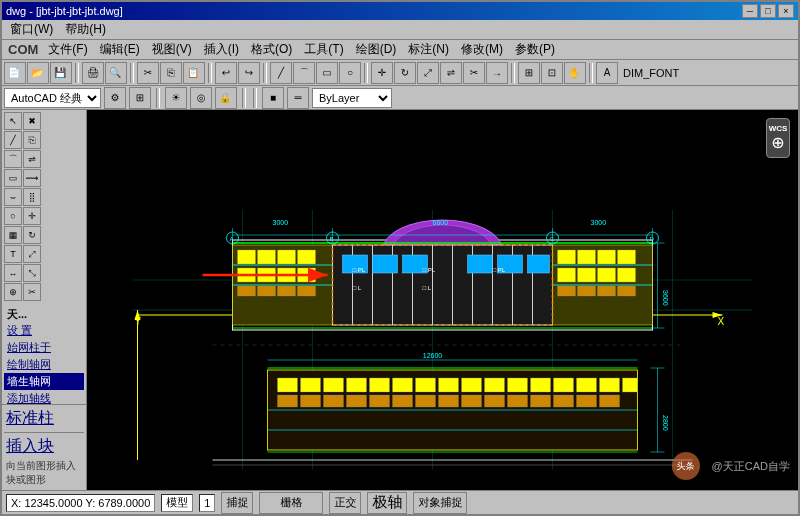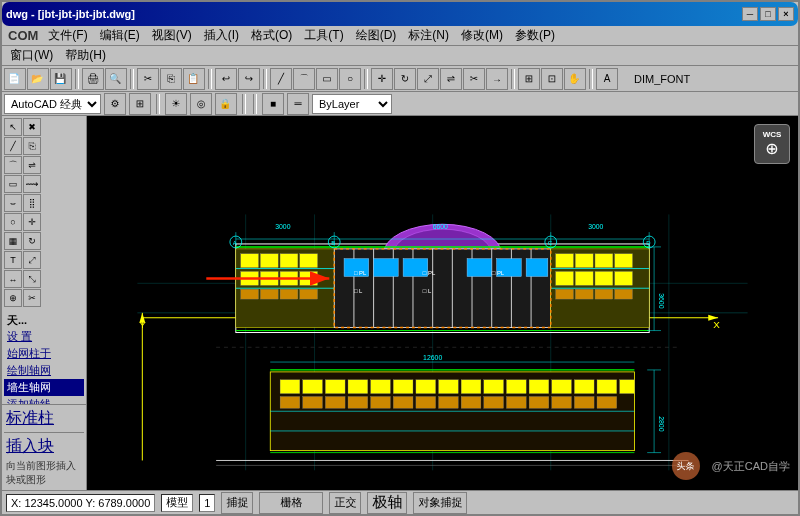"dwg - [jbt-jbt-jbt-jbt.dwg]" .title-bar { border-radius: 7px -> none; font-weight: bold -> normal; height: 24px -> 18px }
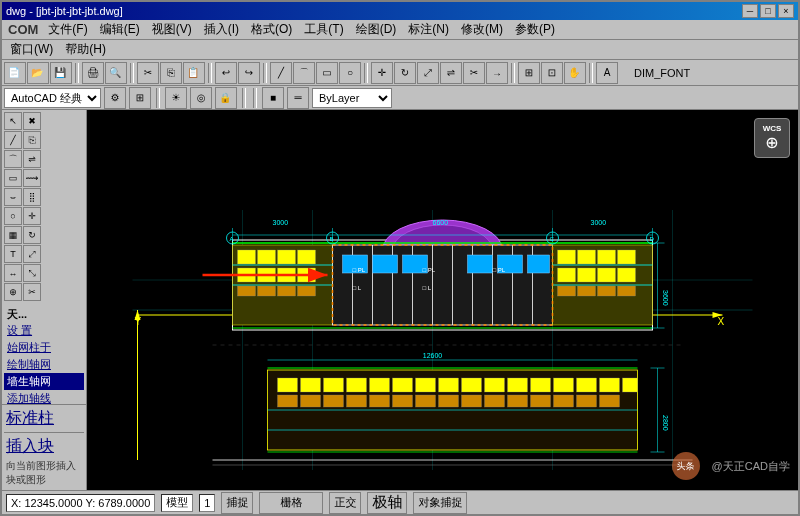"COM" div.menu-bar { order: before "窗口(W)" -> after "窗口(W)" }
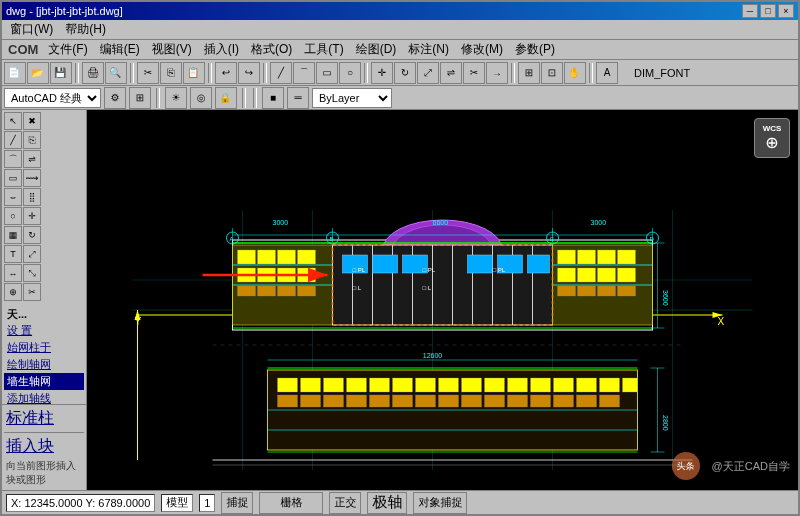"DIM_FONT" span { margin-left: 15px -> 4px }
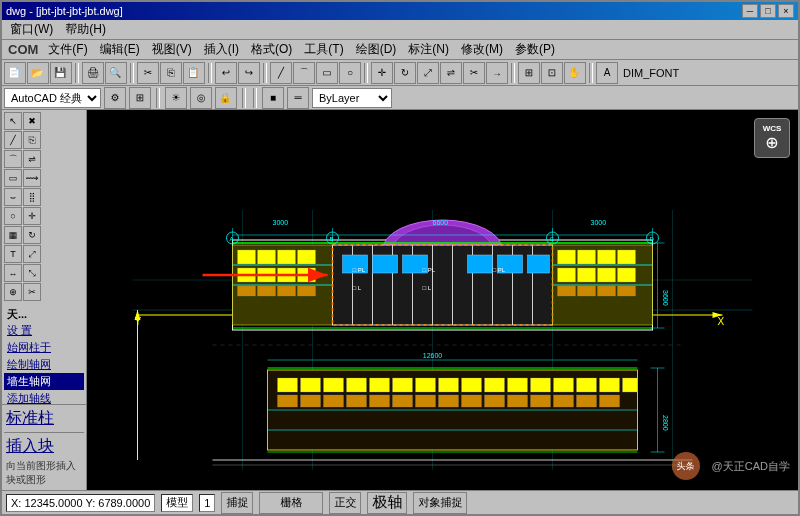"WCS" .view-cube { width: 36px -> 24px }
